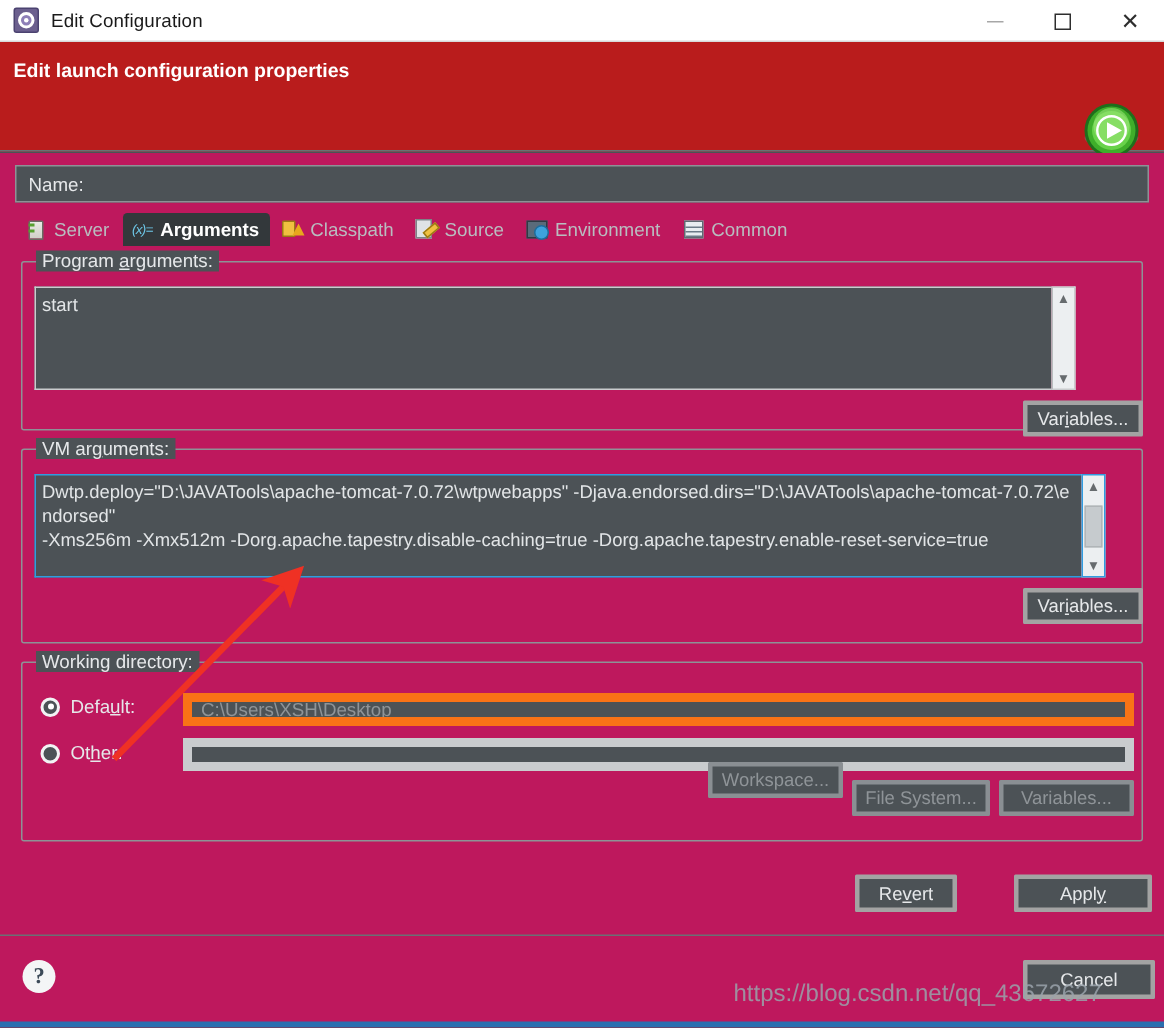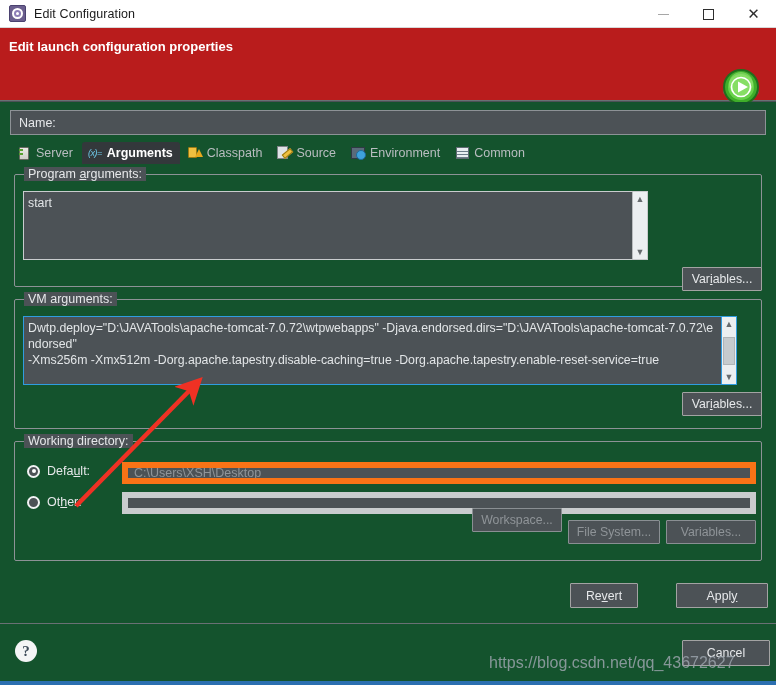"Name:" .panel { background: #14532d -> #be185d }
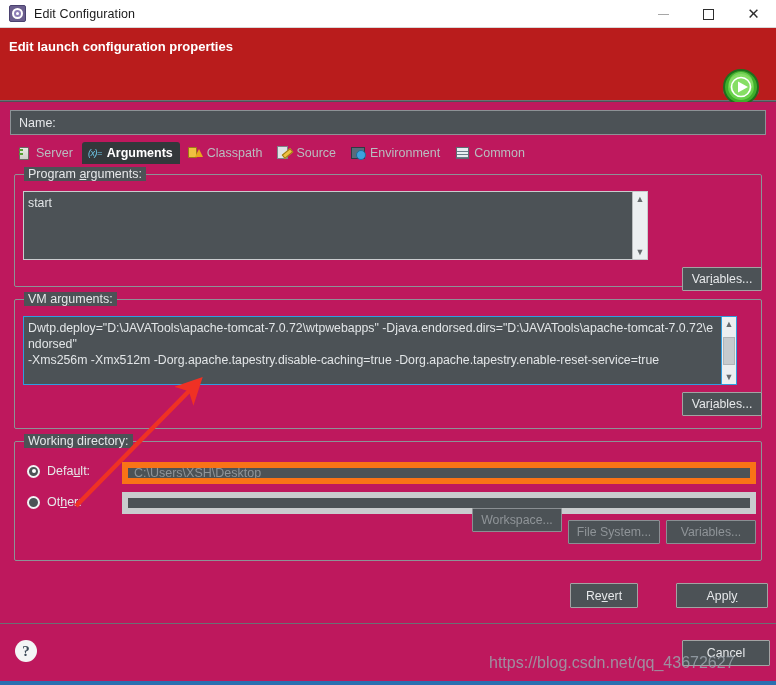"start" div.ta-wrap { width: 625px -> 694px }
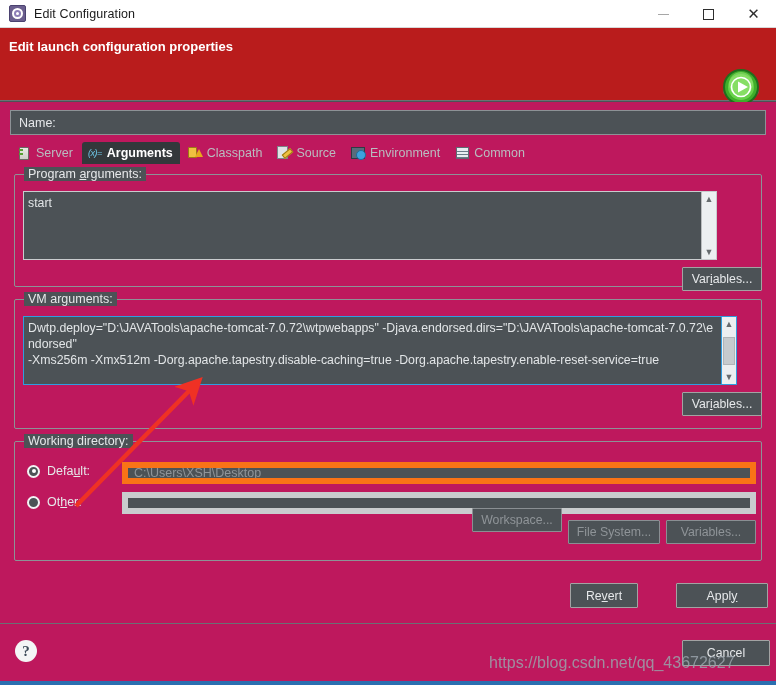"Var" .btn { border: 1px solid #a3a3a3 -> 3px solid #a3a3a3 }
